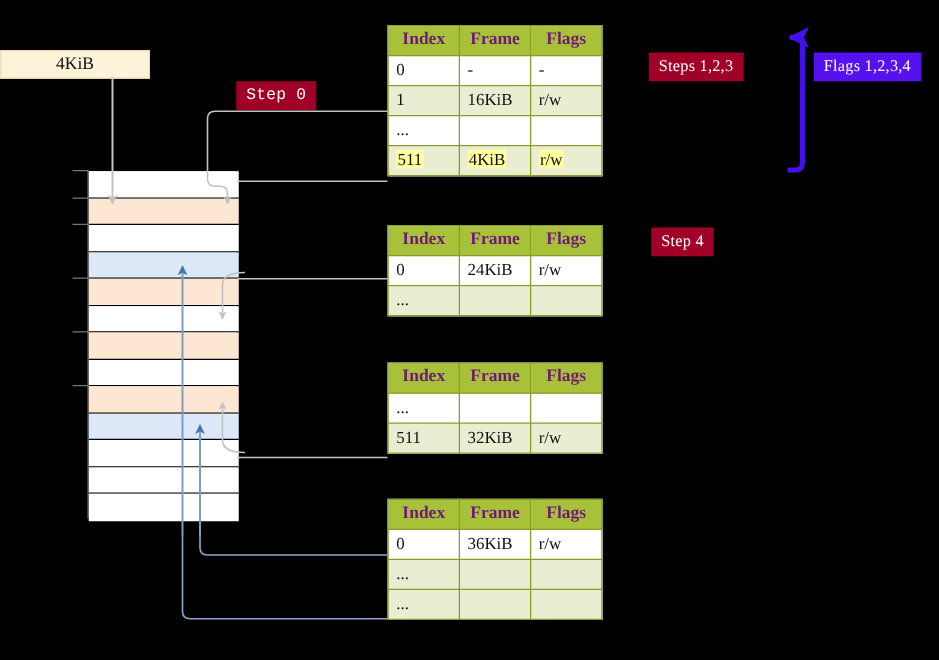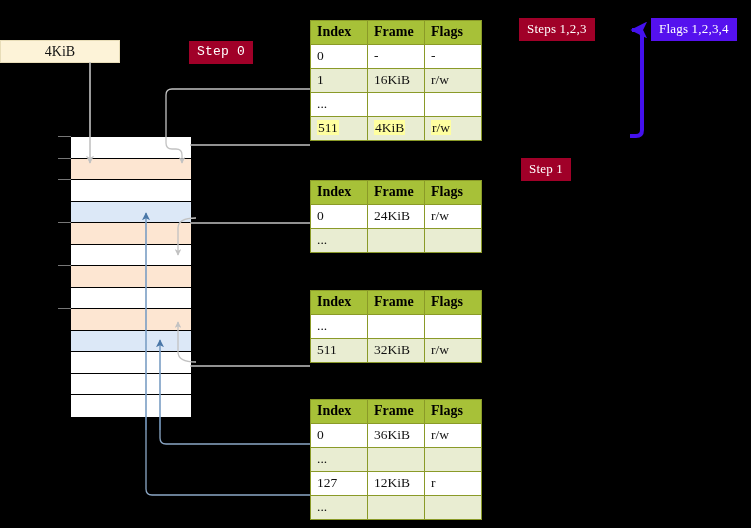"Index" .ptable th { color: #000000 -> #701a75; text-align: left -> center }
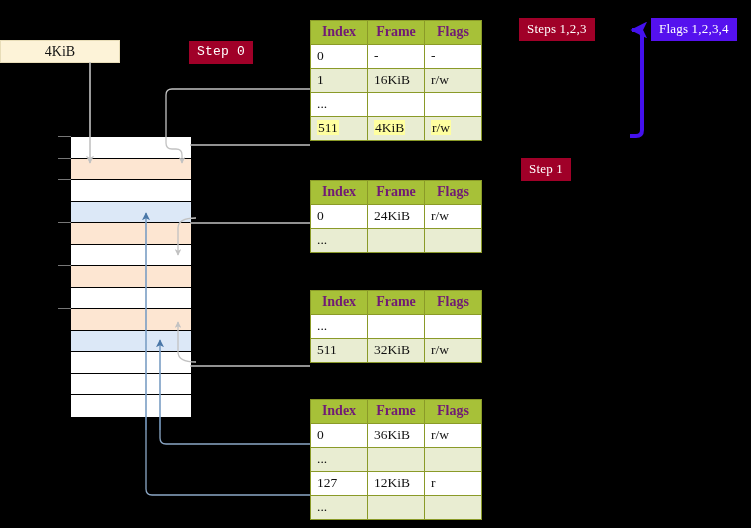"Steps 1,2,3" .badge { margin-top: none -> 24px }
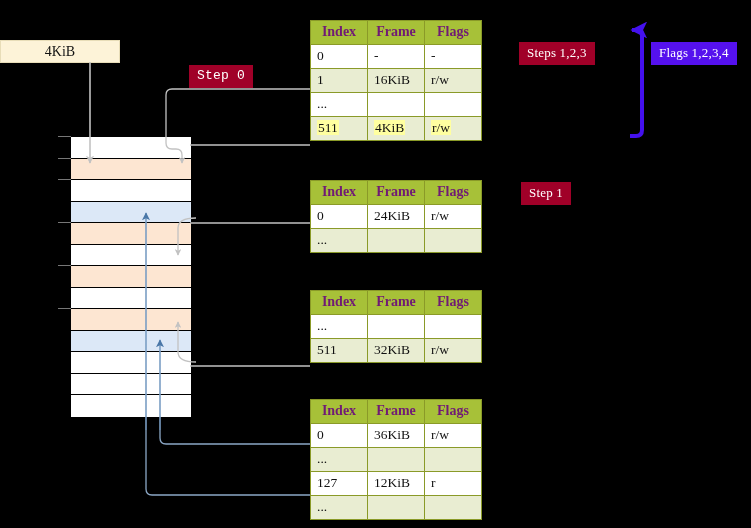"Step 1" div.badge { text: 1 -> 4 }
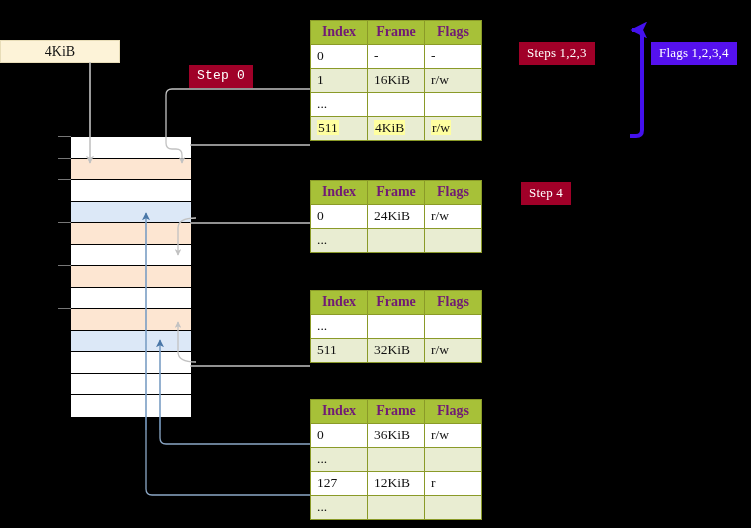"127" tr.odd { html: <tr> <td>127</td> <td>12KiB</td> <td>r</td> </tr> -> none }
